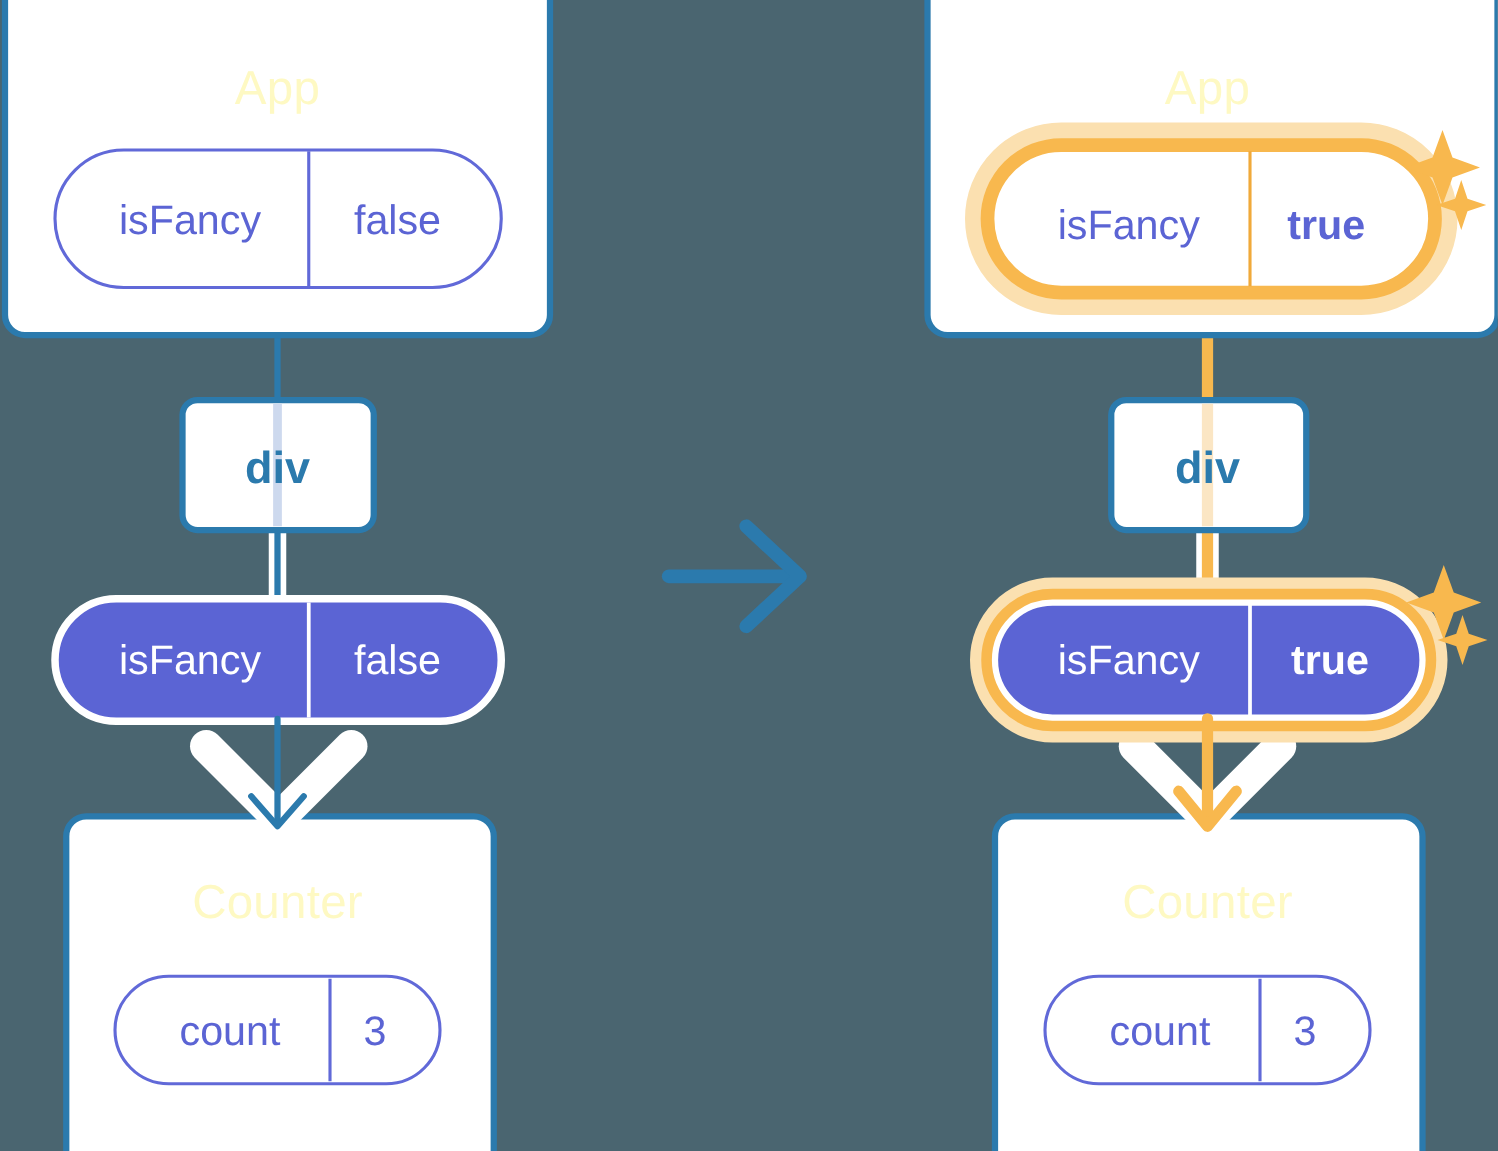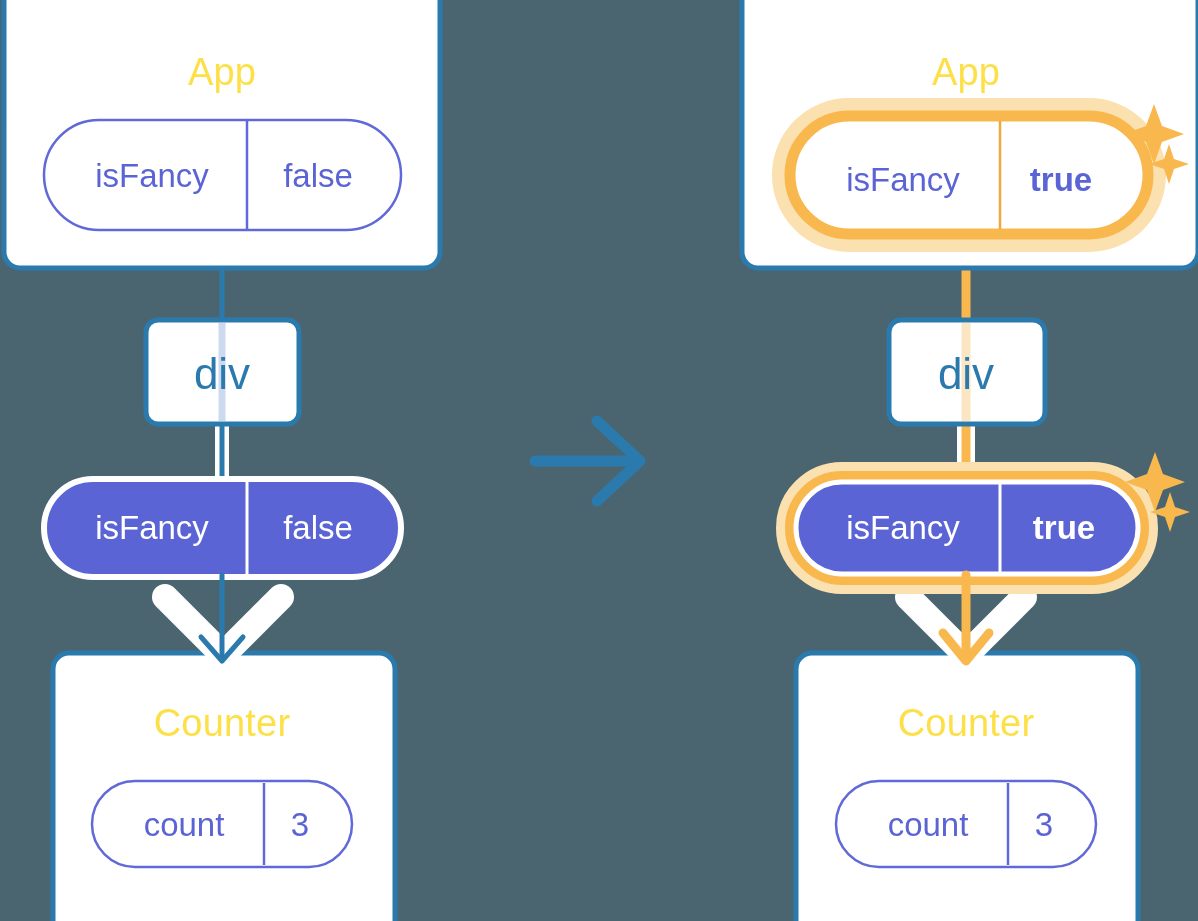"App" .comp-title { color: #fde047 -> #fef9c3 }
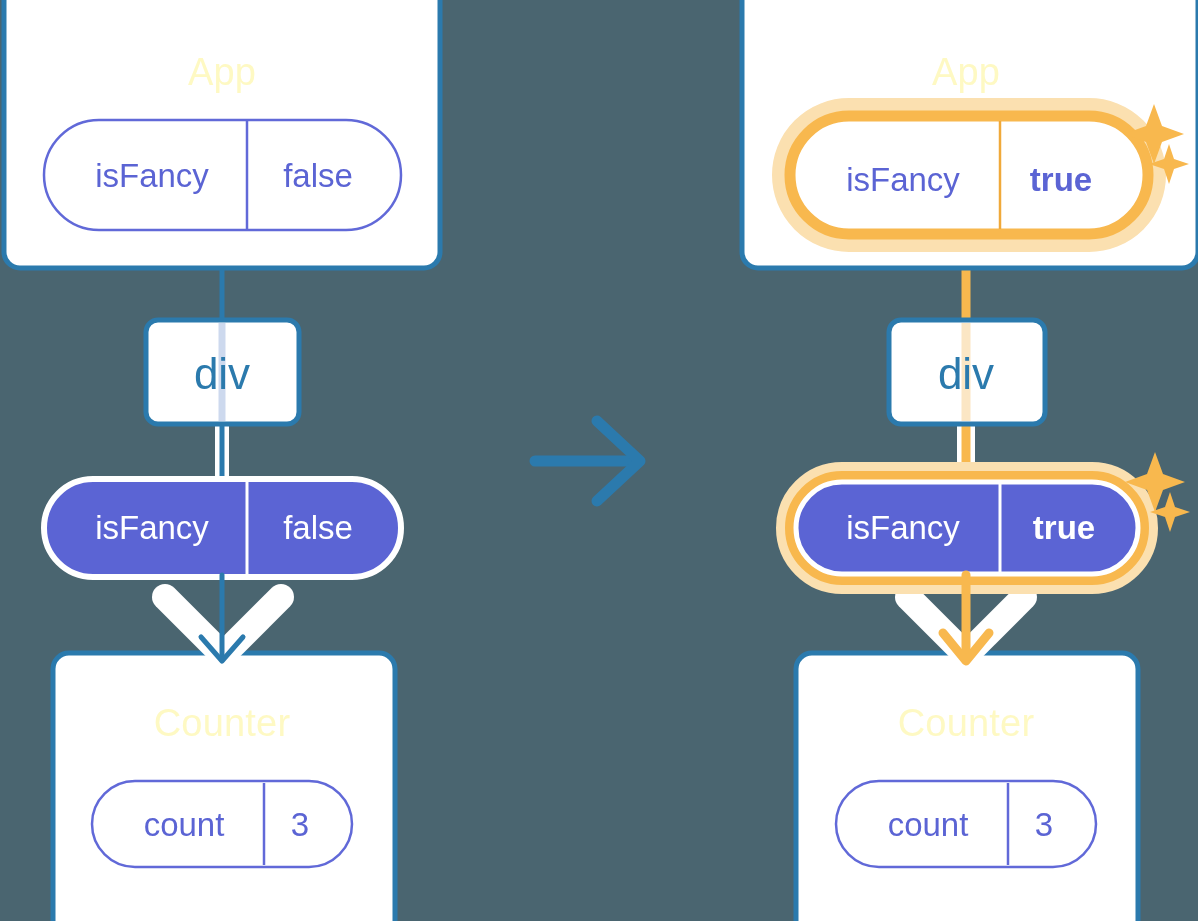"div" .div-label { font-size: 44px -> 36px; font-weight: 400 -> 700 }
